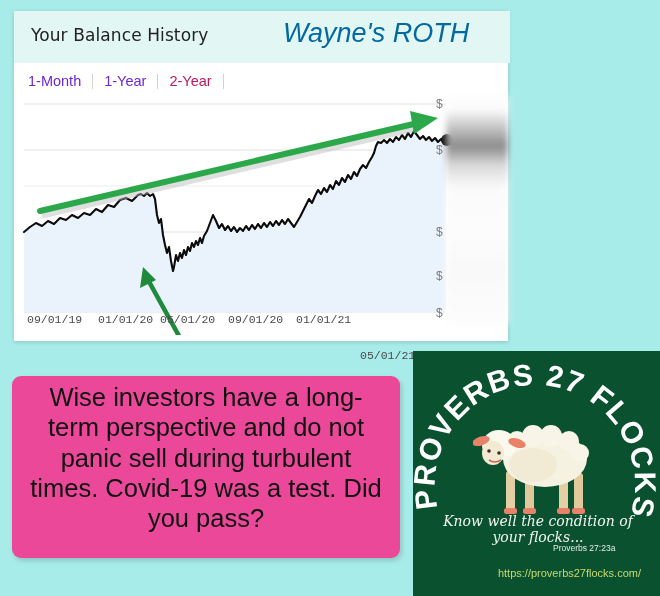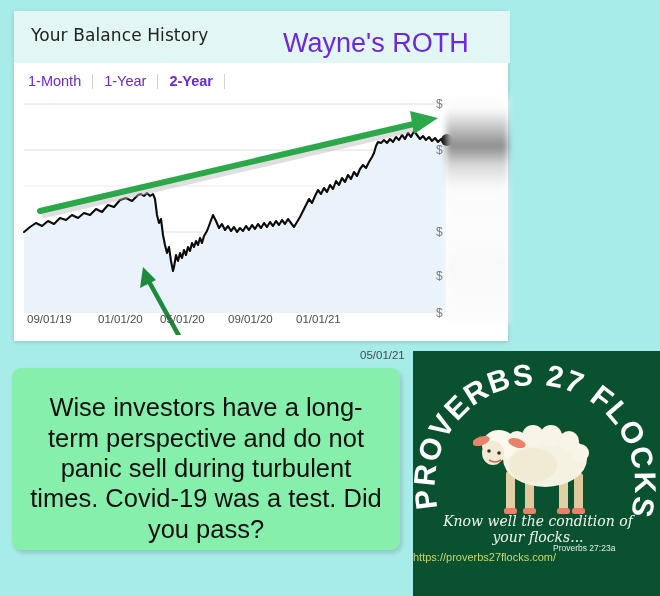"Wayne's ROTH" #account-title { color: #6d28d9 -> #0369a1; font-style: none -> italic; top: 28px -> 18px }
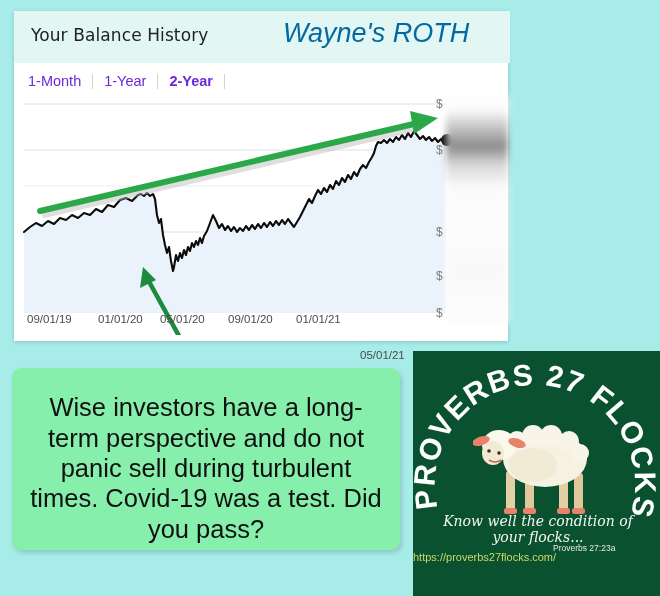"2-Year" .tab.active { color: #6d28d9 -> #be185d; font-weight: bold -> normal }
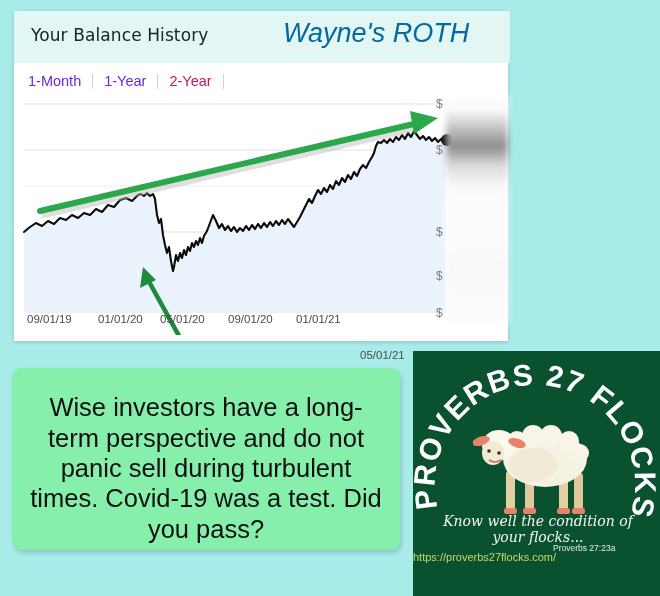"09/01/19" .xlabel { font-family: Liberation Sans, sans-serif -> Liberation Mono, monospace }
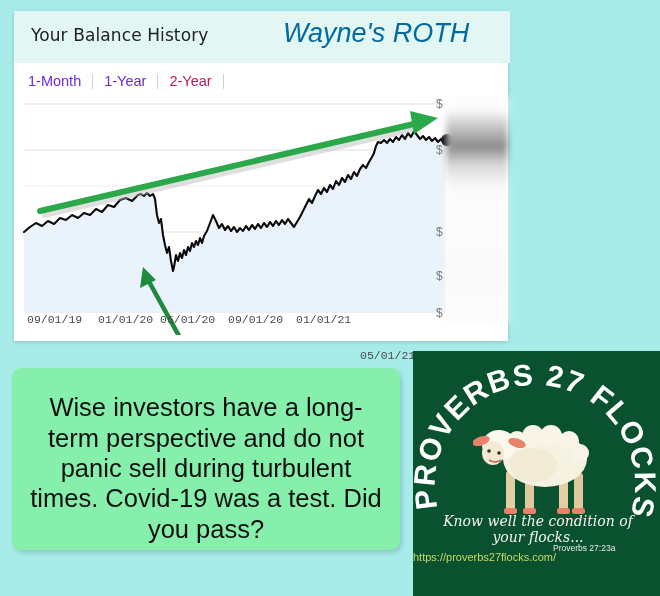"Wise investors have a long-term" #callout { align-items: flex-end -> flex-start; background: #86efac -> #ec4899; top: 368px -> 376px }
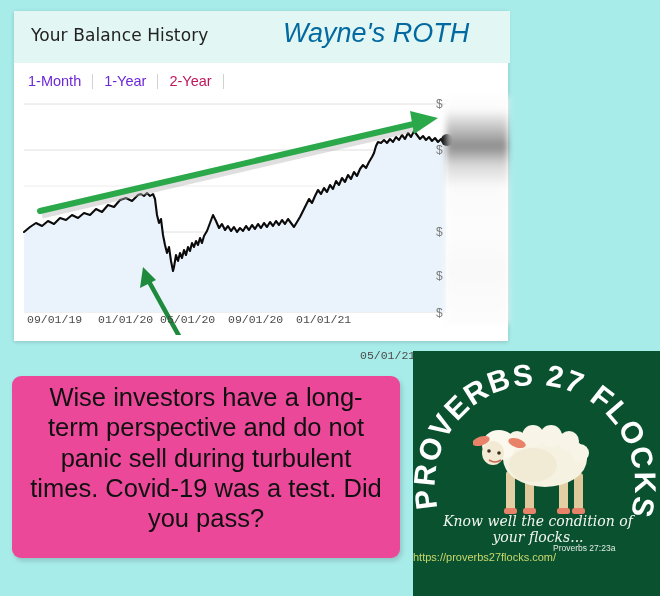"https://proverbs27flocks.com/" #logo-url { text-align: left -> right; top: 200px -> 216px }
